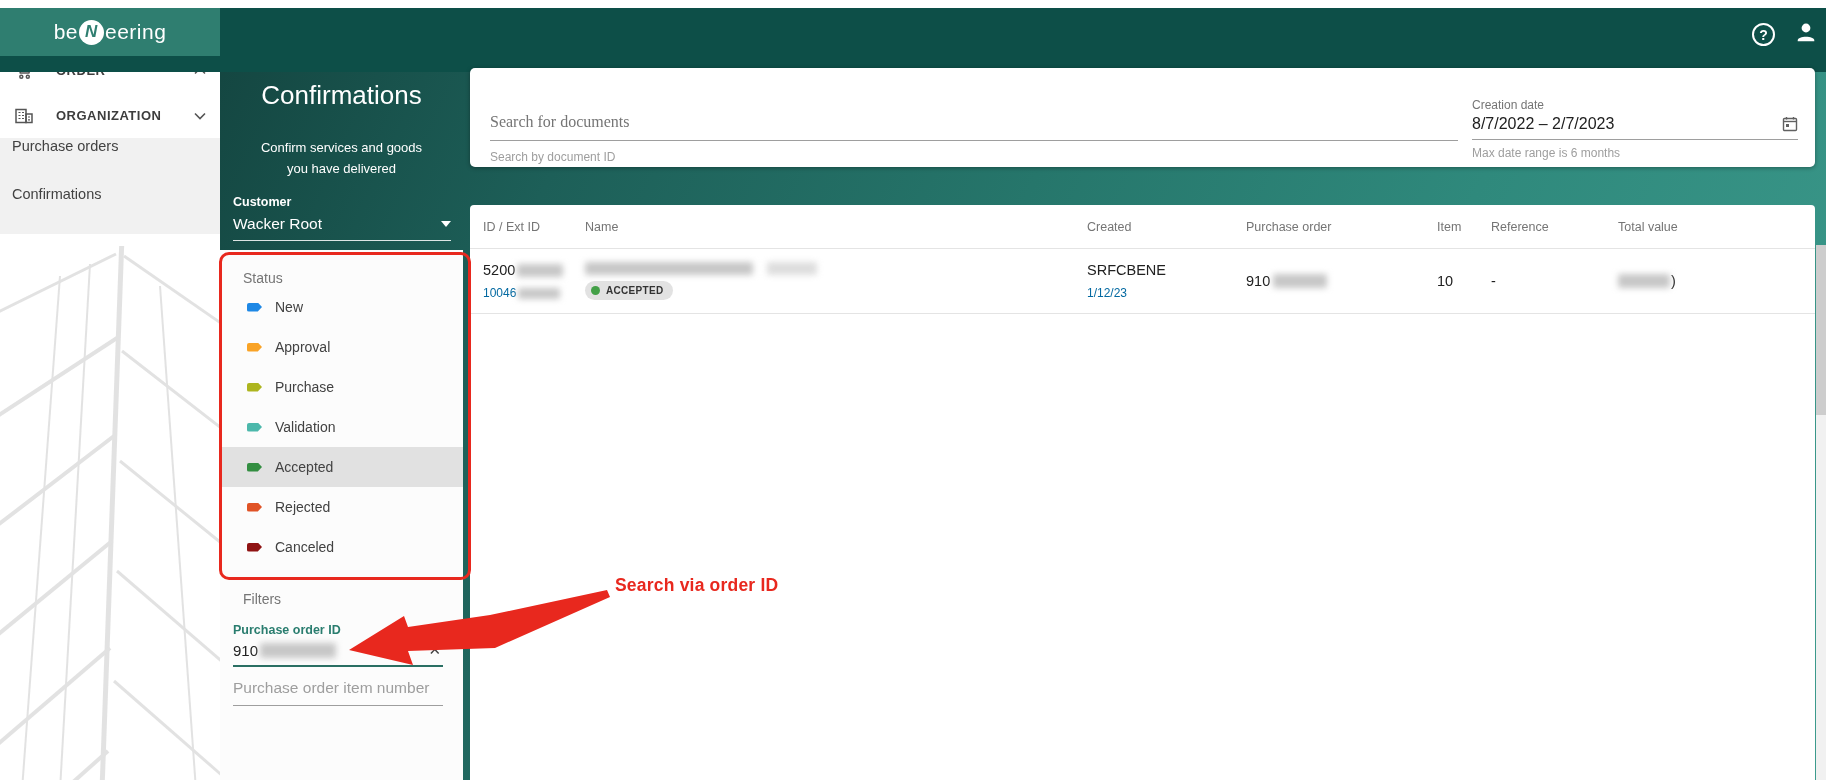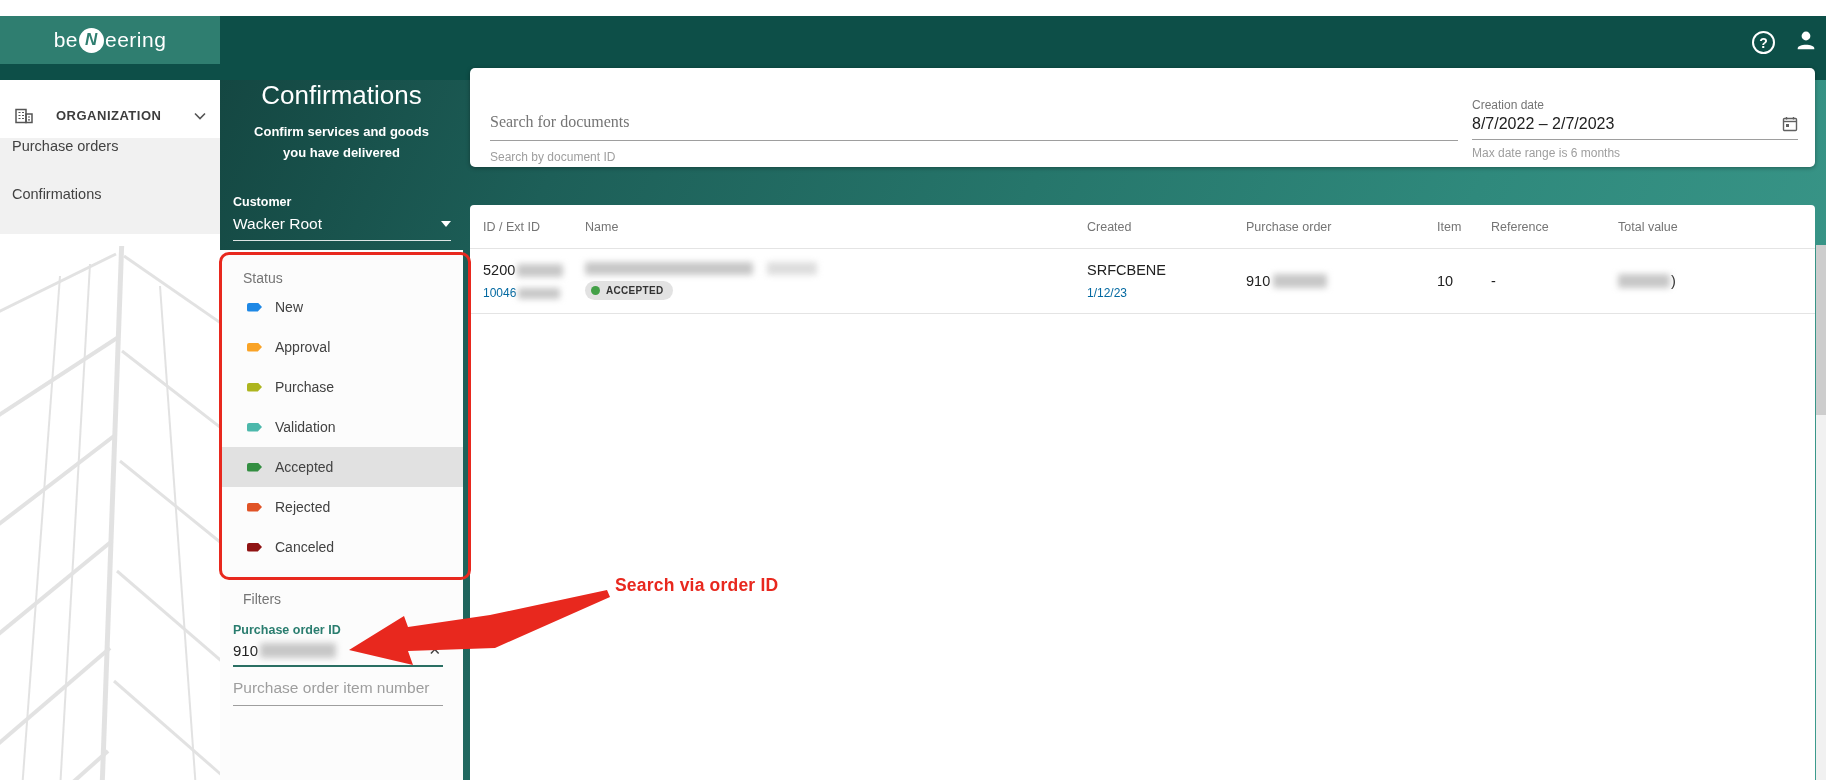"be" #topbar { top: 16px -> 8px }
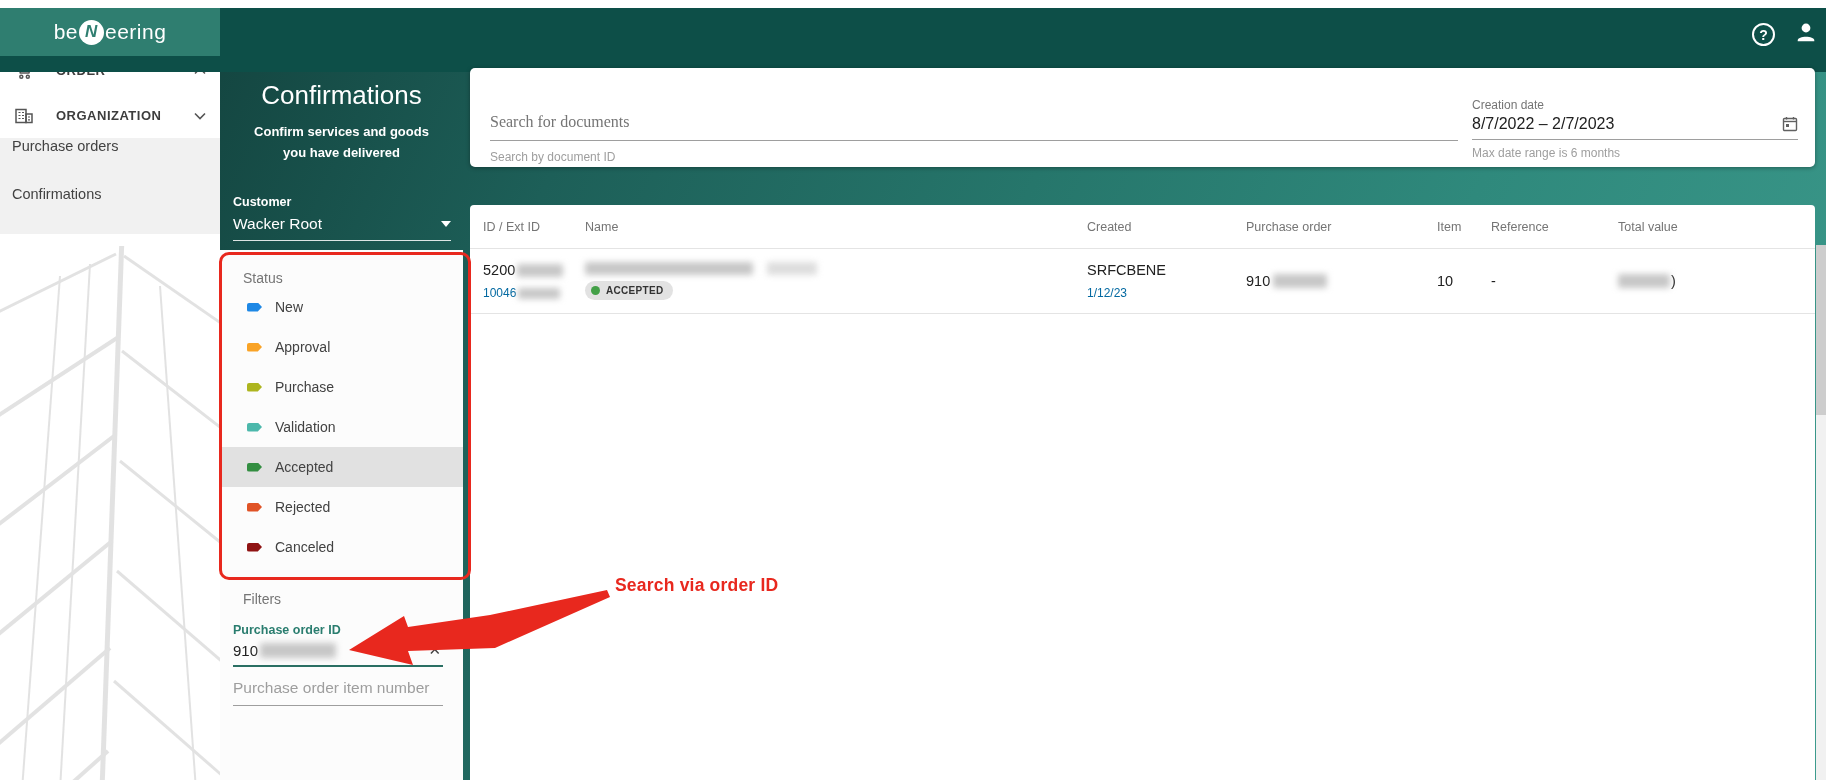"Confirm services and goods you" #panel-subtitle { font-weight: bold -> normal; margin: 10px auto 0 -> 26px auto 0 }
